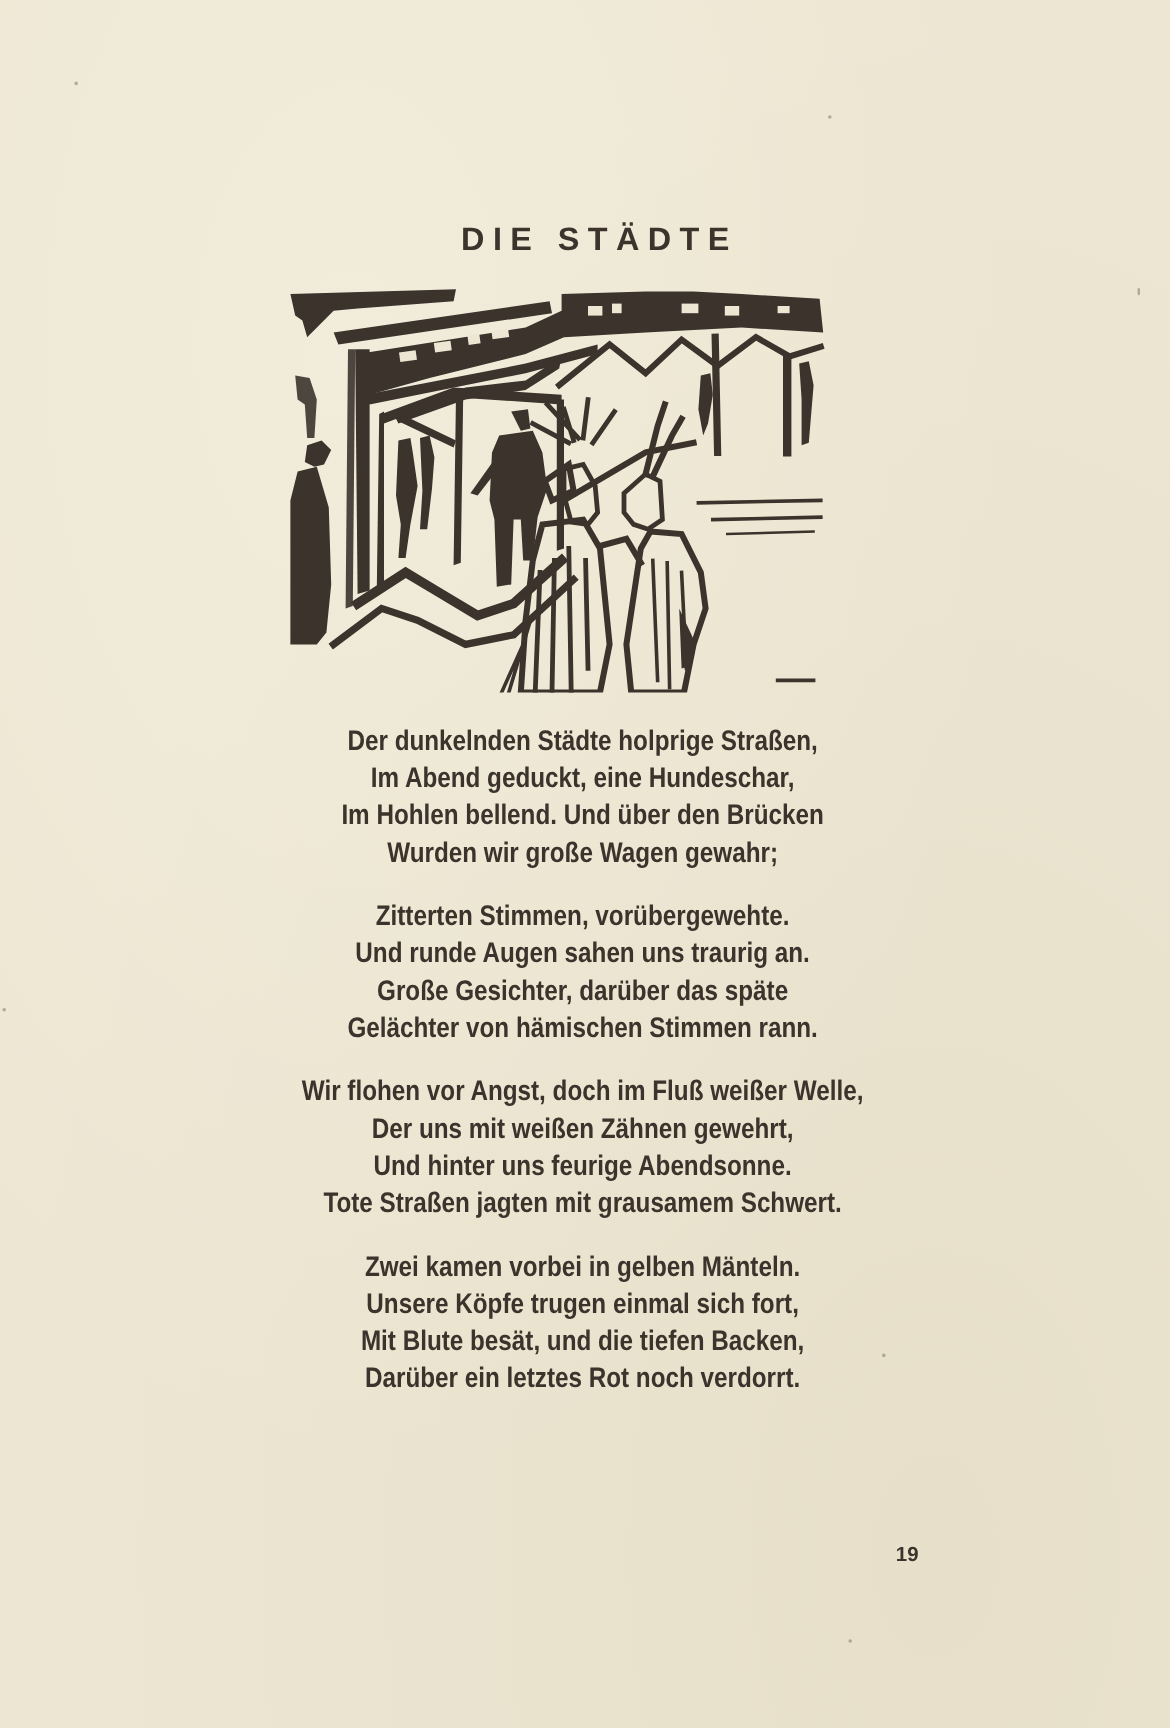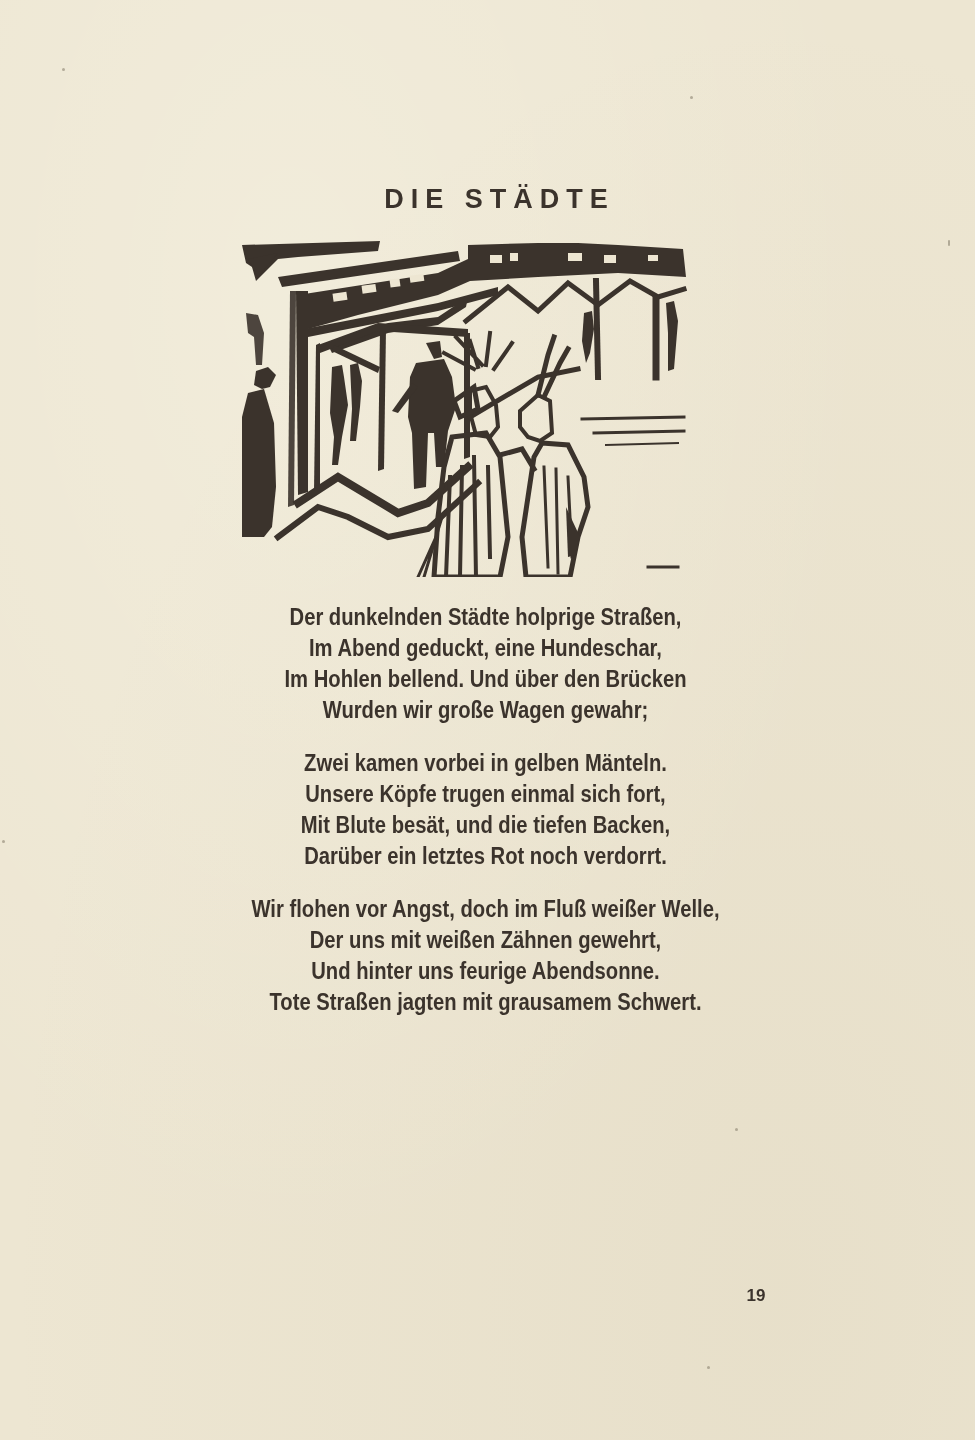"Zitterten Stimmen, vorübergewehte." div.stanza { html: none -> <div> <span>Zitterten Stimmen, vorübergewehte.</span> <span>Und runde Augen sahen uns traurig an.</span> <span>Große Gesichter, darüber das späte</span> <span>Gelächter von hämischen Stimmen rann.</span> </div> }
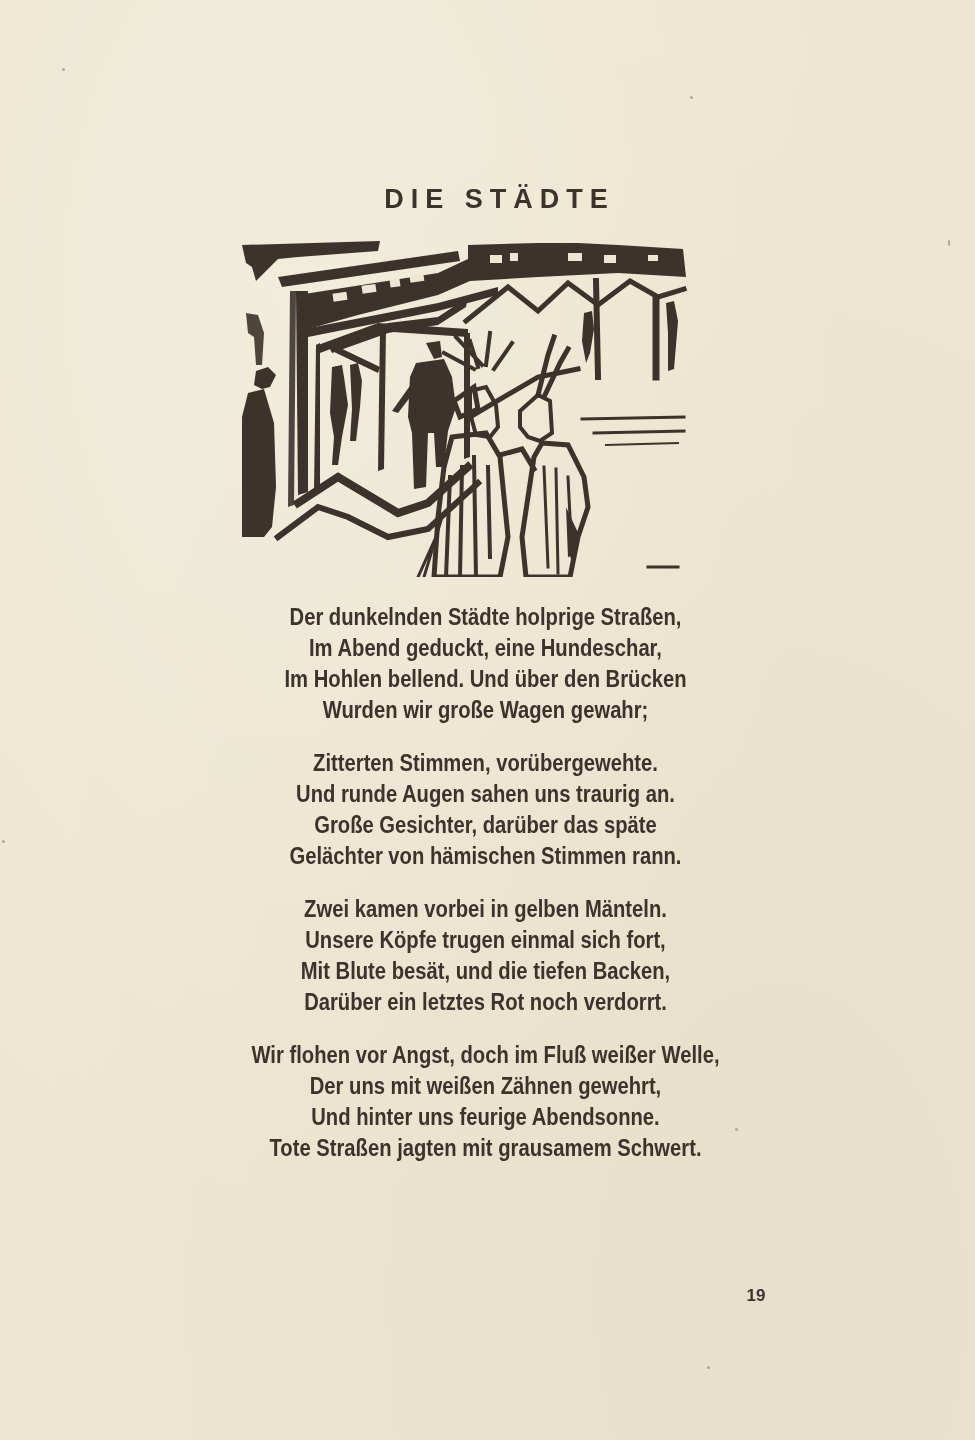"Zwei kamen vorbei in gelben" div.stanza { order: before "Wir flohen vor Angst, doch" -> after "Wir flohen vor Angst, doch" }
